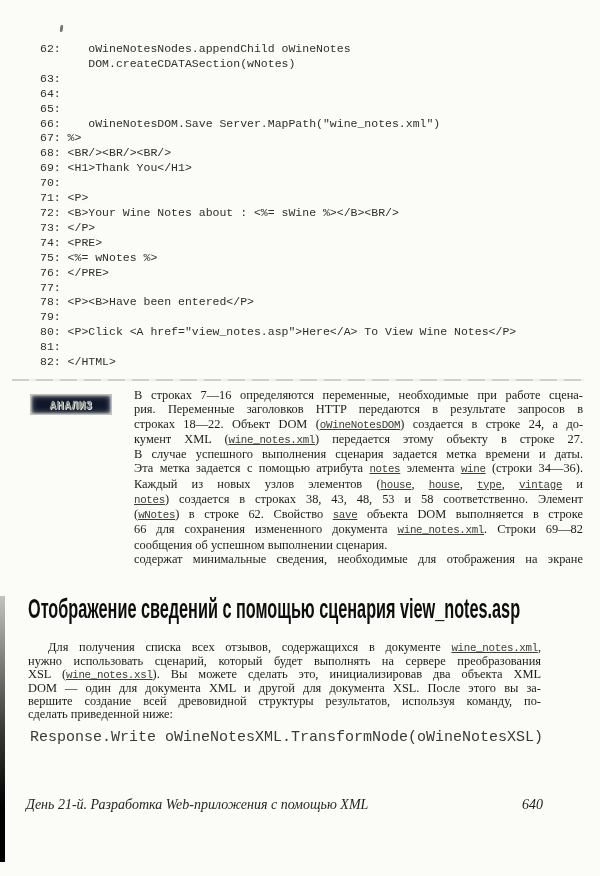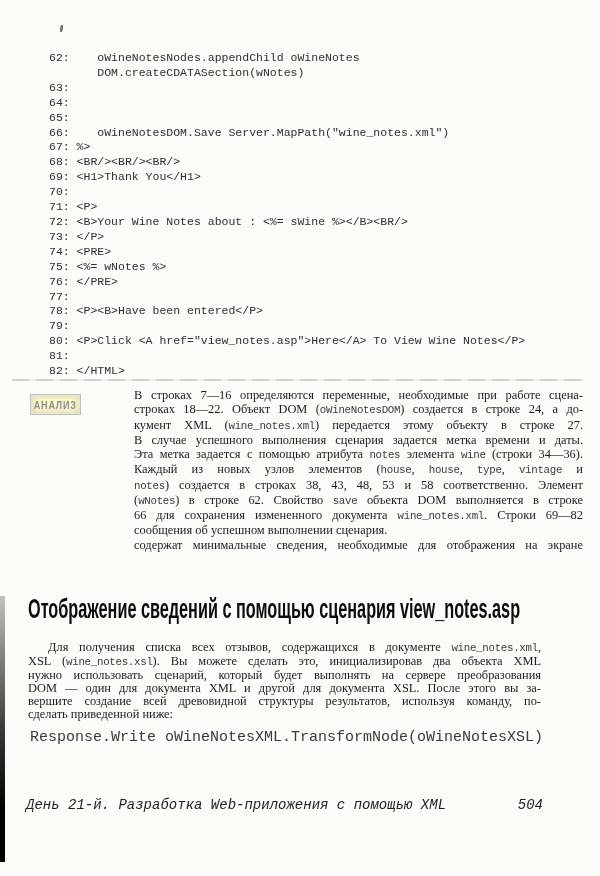"62: oWineNotesNodes.appendChild" .code-listing { margin: 17px -> 8px }
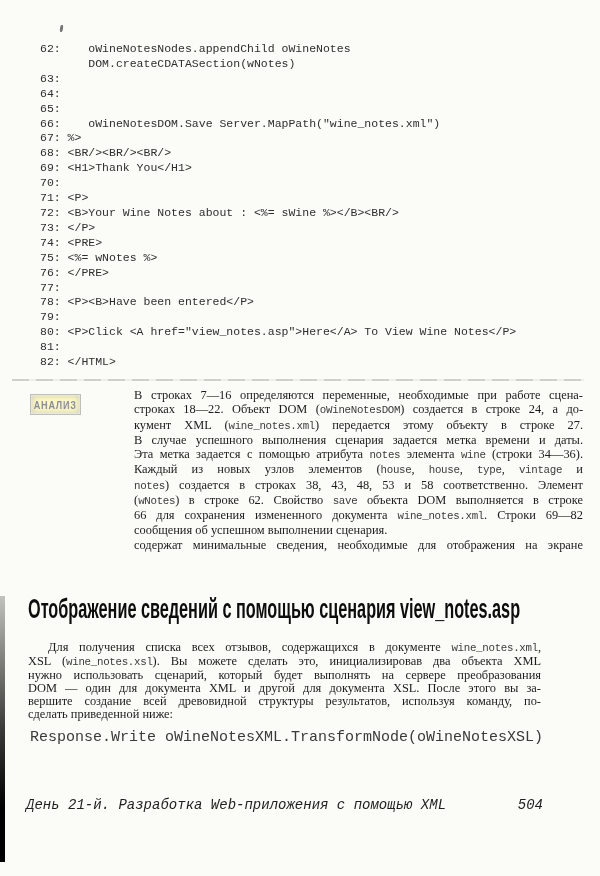"АНАЛИЗ" .note-icon { background: #fef9c3 -> #0f172a; width: 51px -> 82px }
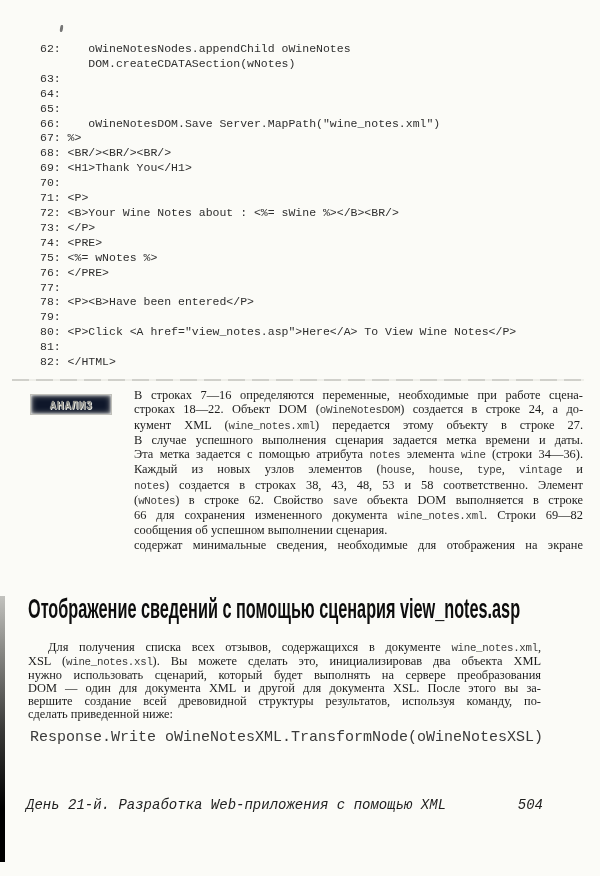"рия. Переменные заголовков HTTP" div.tline { html: none -> <div>рия. Переменные заголовков HTTP передаются в результате запросов в</div> }
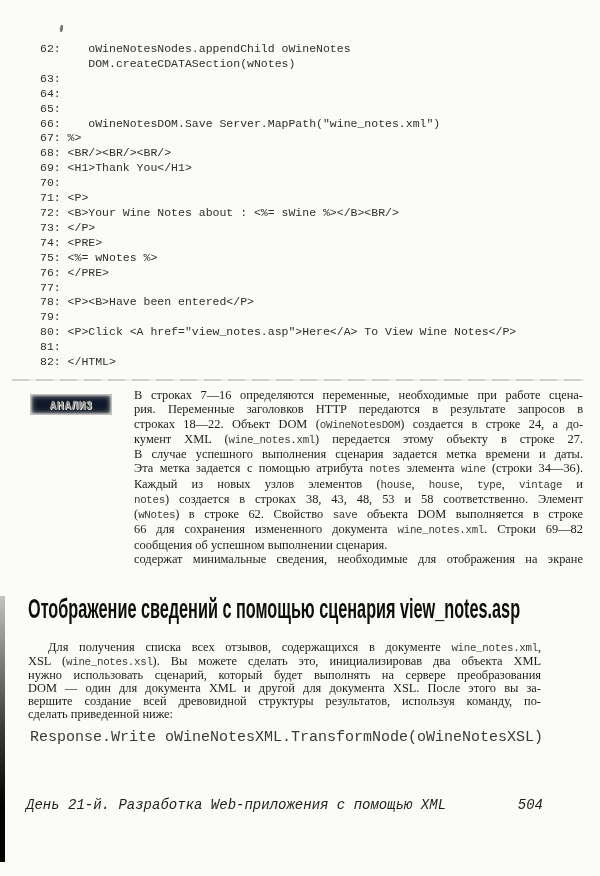"oWineNotesDOM" .mono { text-decoration: none -> underline }
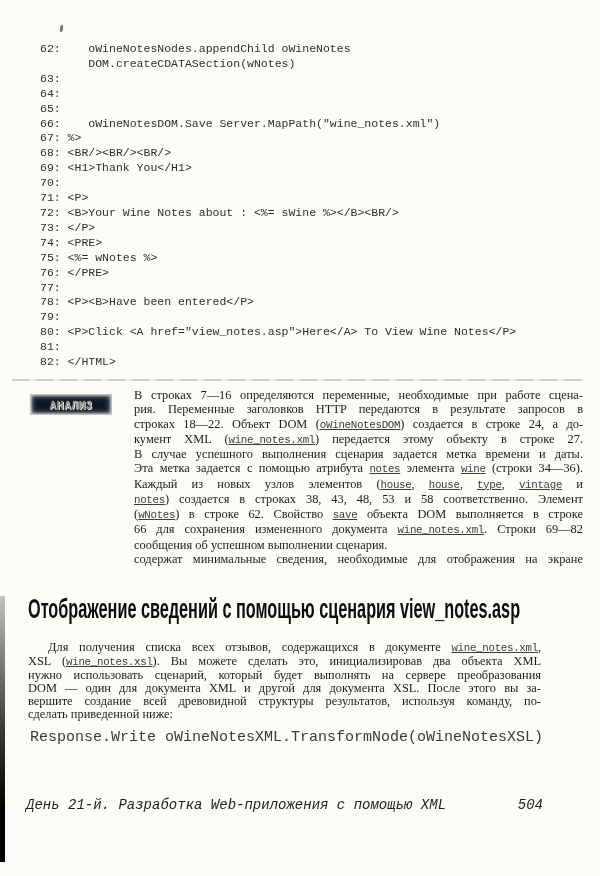"XSL (wine_notes.xsl). Вы можете сделать" div.tline { order: before "нужно использовать сценарий, который" -> after "нужно использовать сценарий, который" }
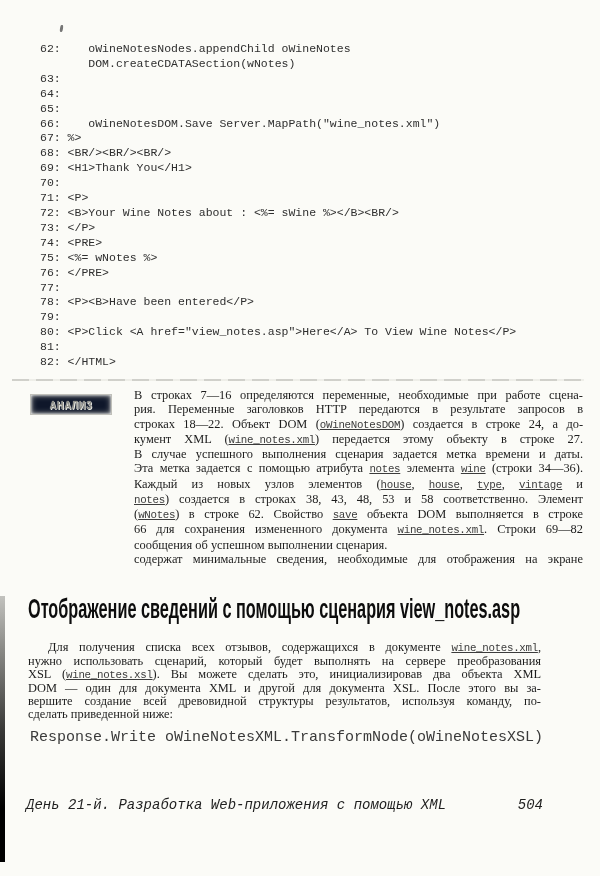"День 21-й. Разработка Web-приложения с" .footer { font-family: Liberation Mono, monospace -> Liberation Serif, serif }
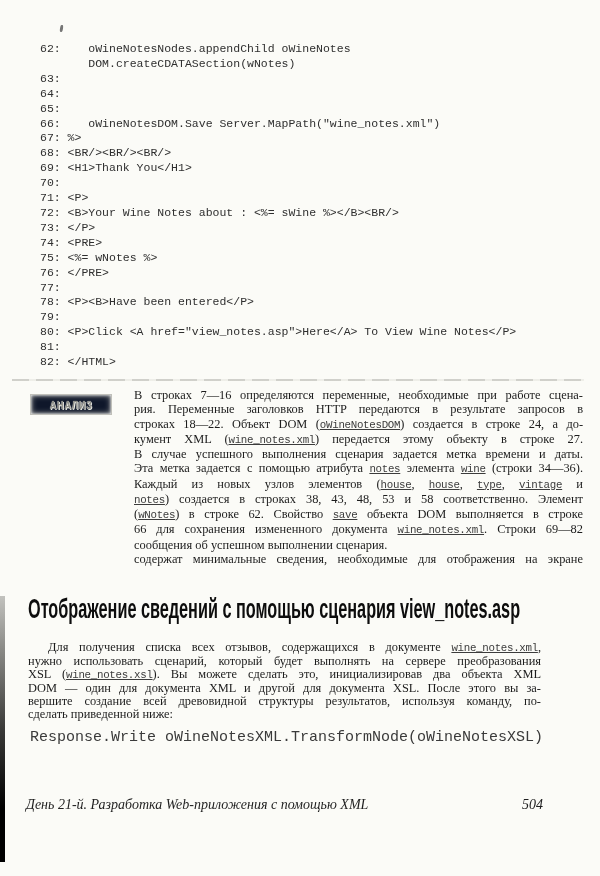"504" span { text: 504 -> 640 }
